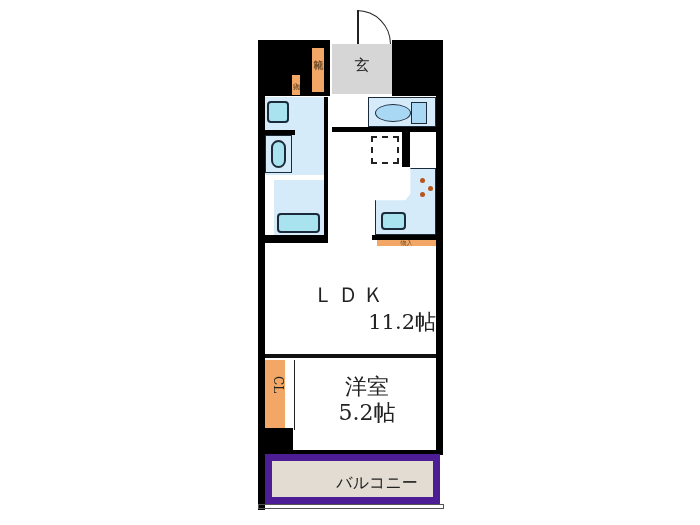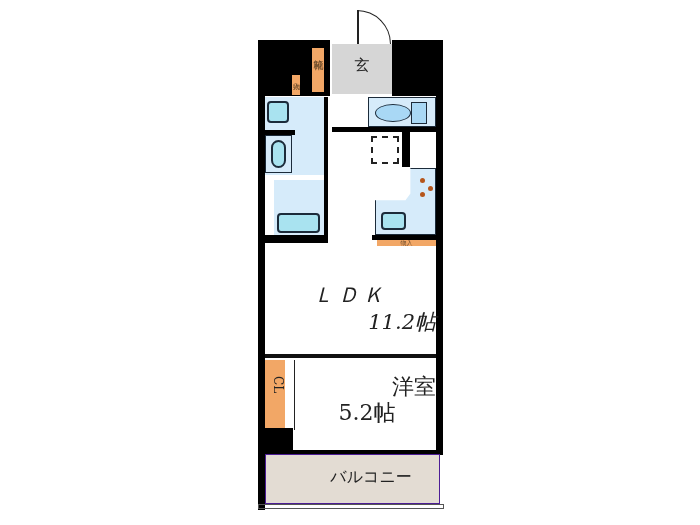"ＬＤＫ" div.abs { font-style: italic -> none }
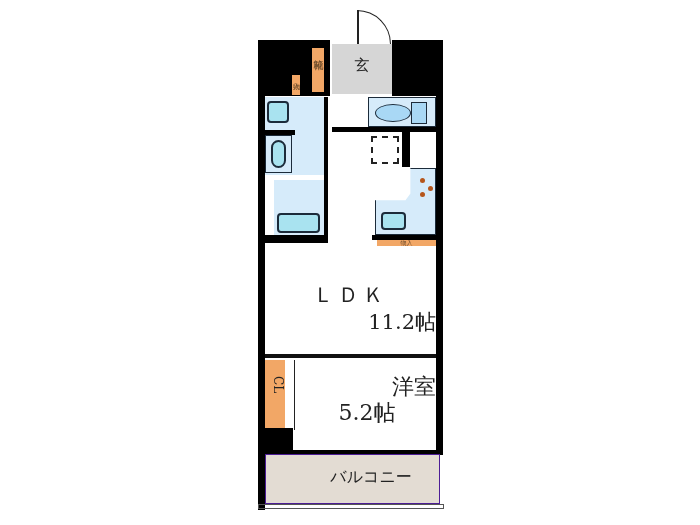"洋室" div.abs { text-align: right -> none }
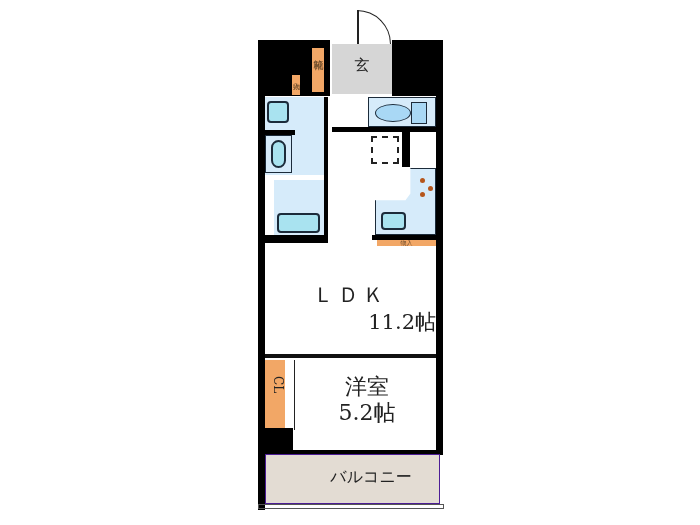"バルコニー" div.abs { border: 1px solid #4c1d95 -> 7px solid #4c1d95 }
